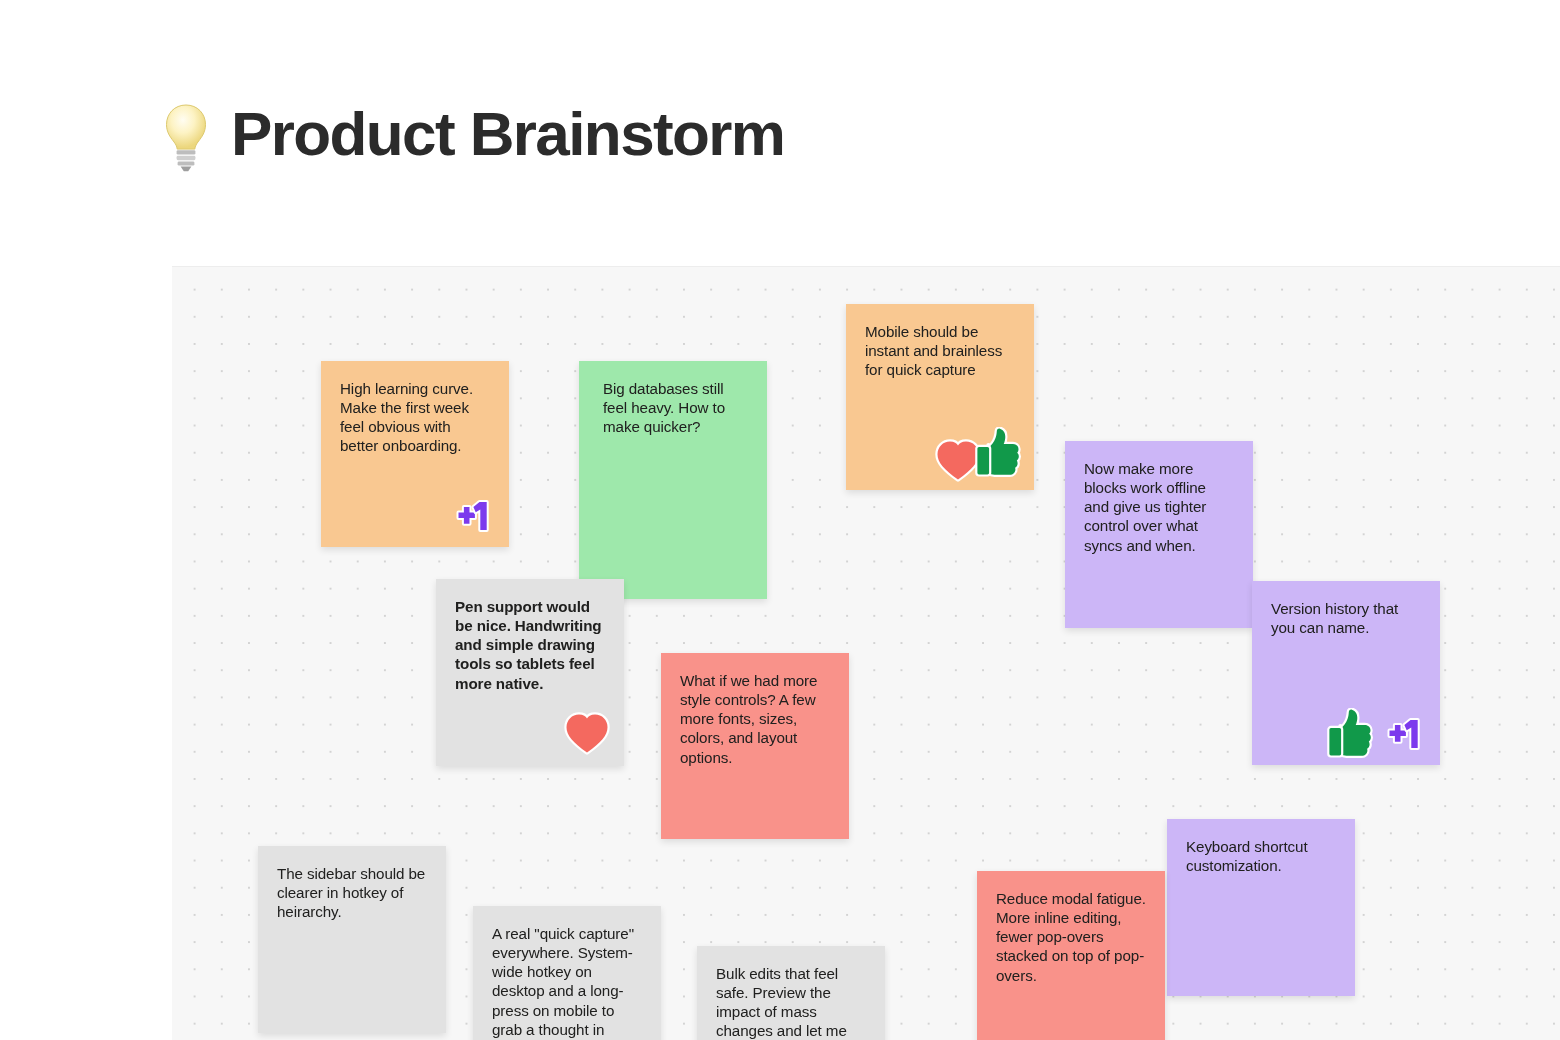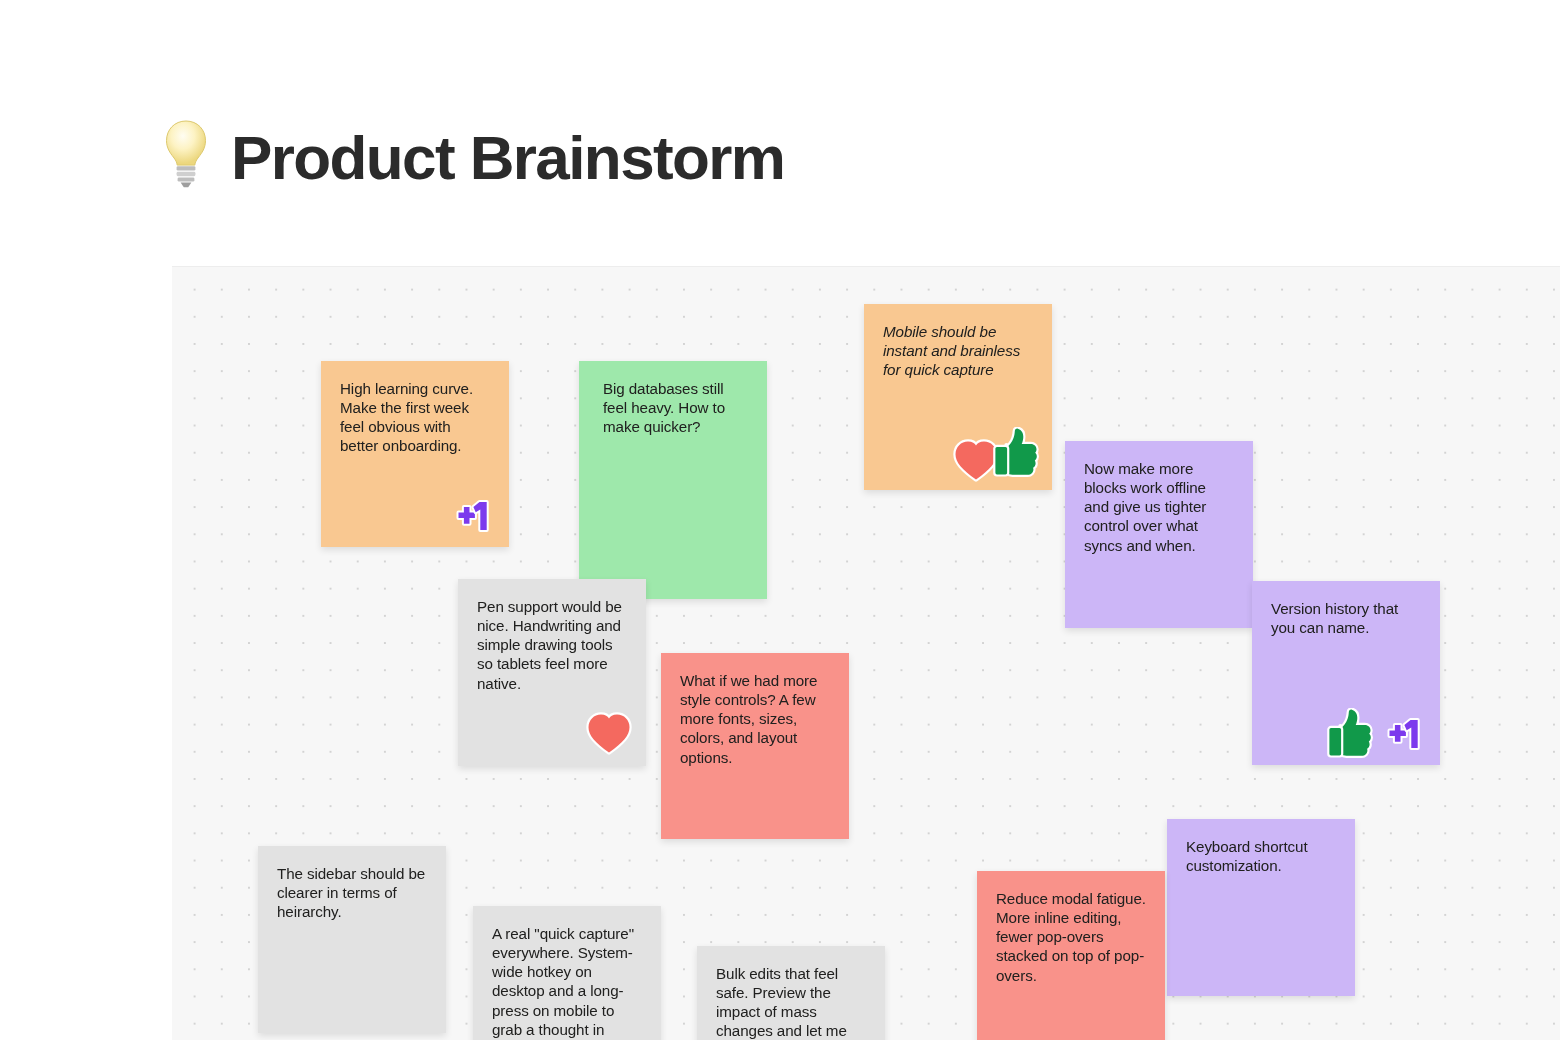"Product Brainstorm" .header { align-items: flex-end -> flex-start }
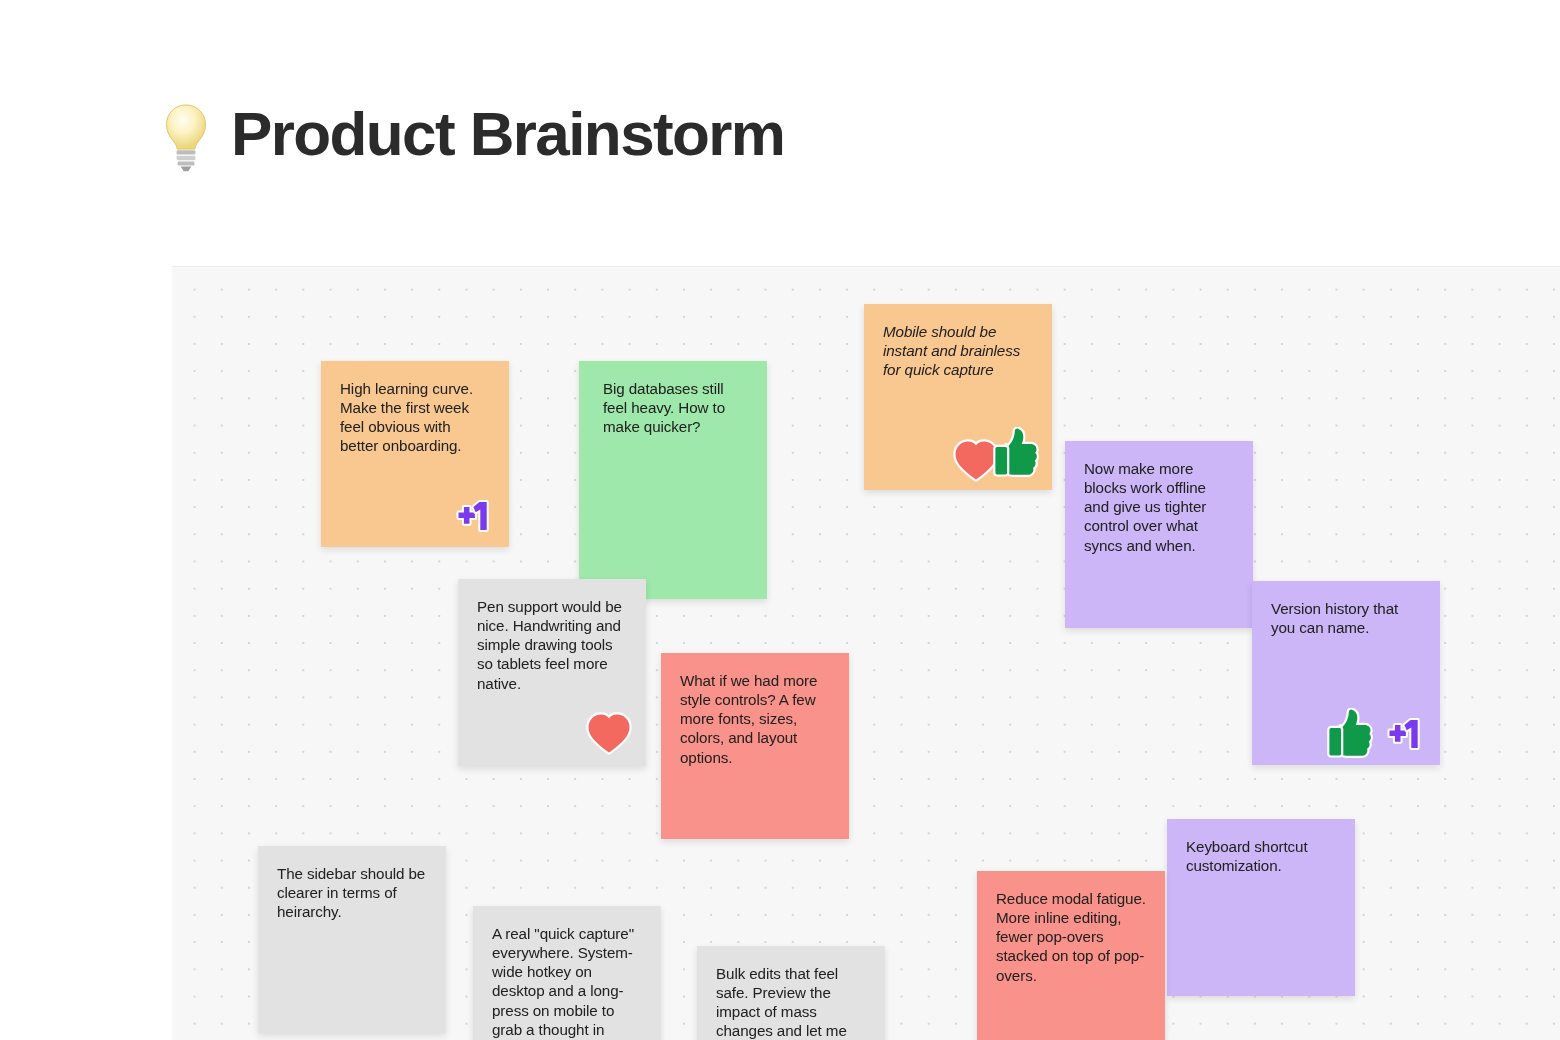"Mobile should be instant and" div.note { font-style: italic -> none; left: 692px -> 674px }
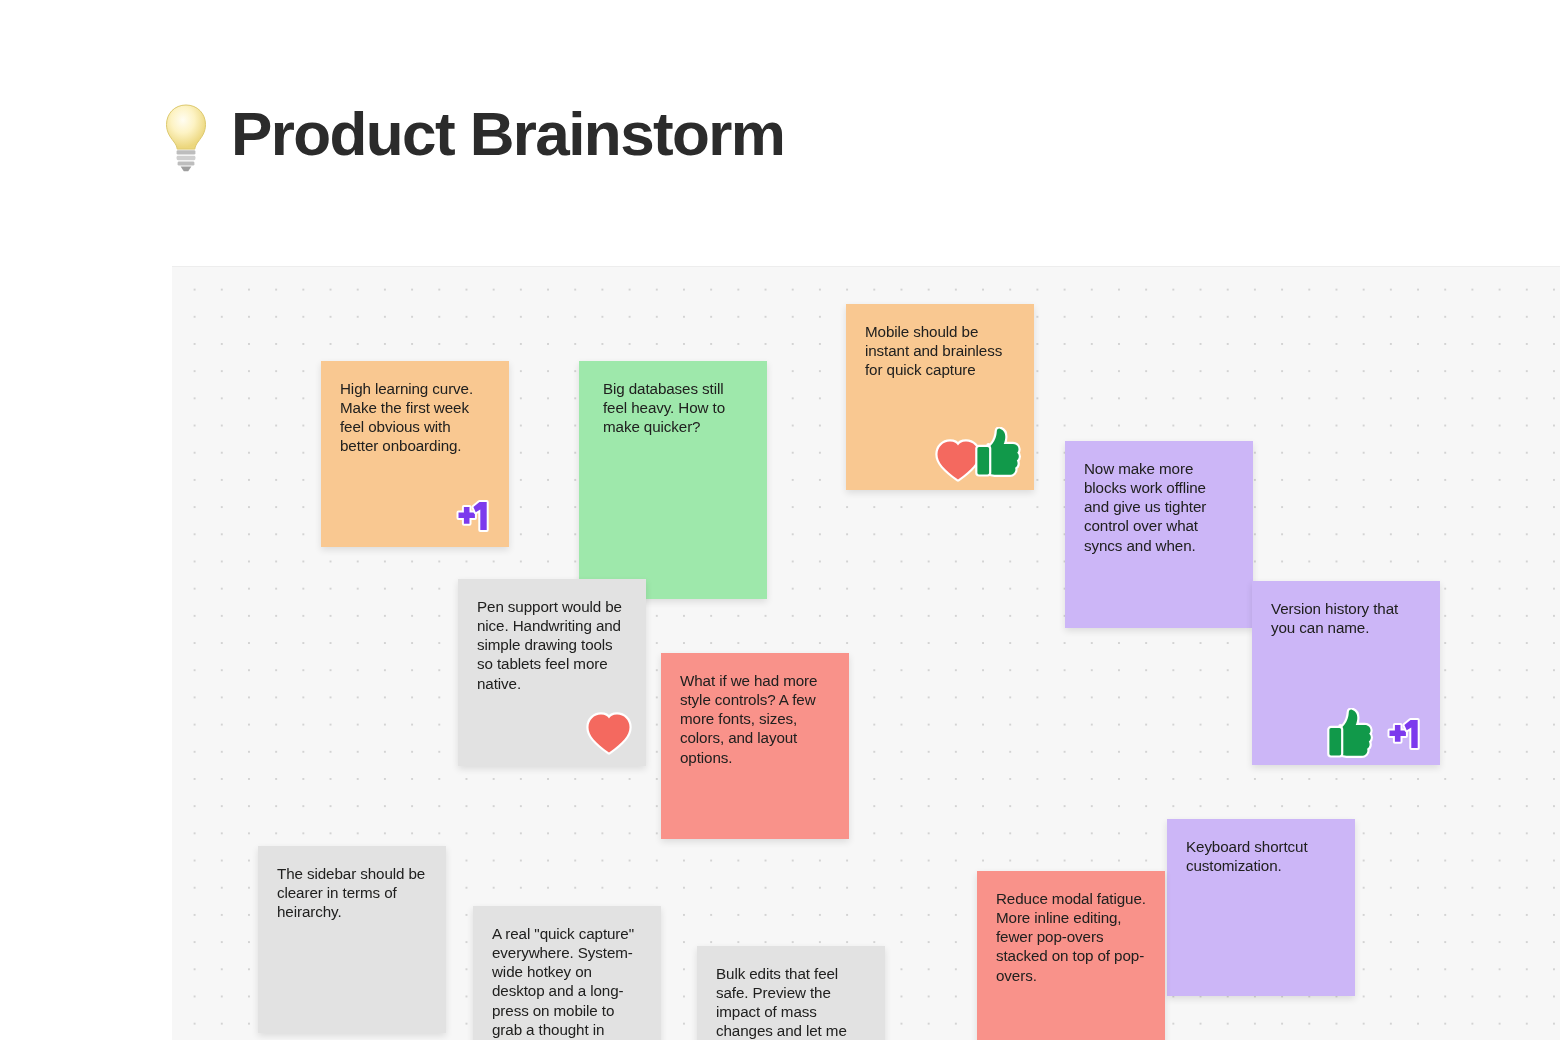"Pen support would be nice." div.note { font-weight: none -> bold; left: 286px -> 264px }
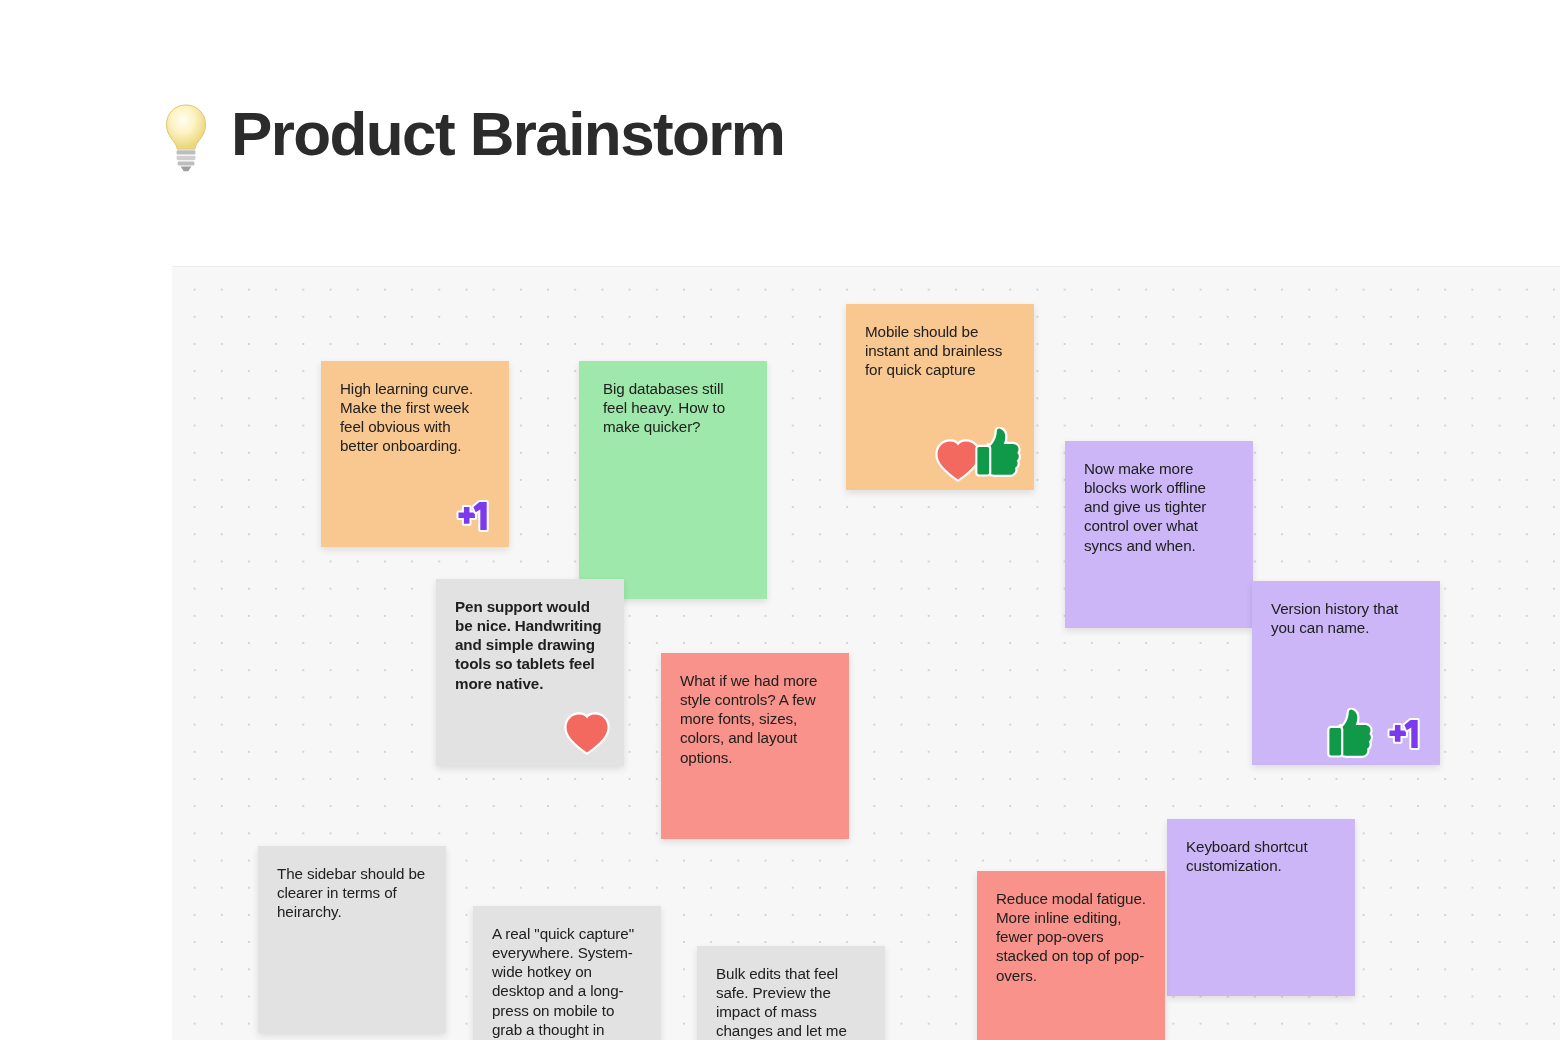"The sidebar should be clearer" div.note-text { text: terms -> hotkey }
